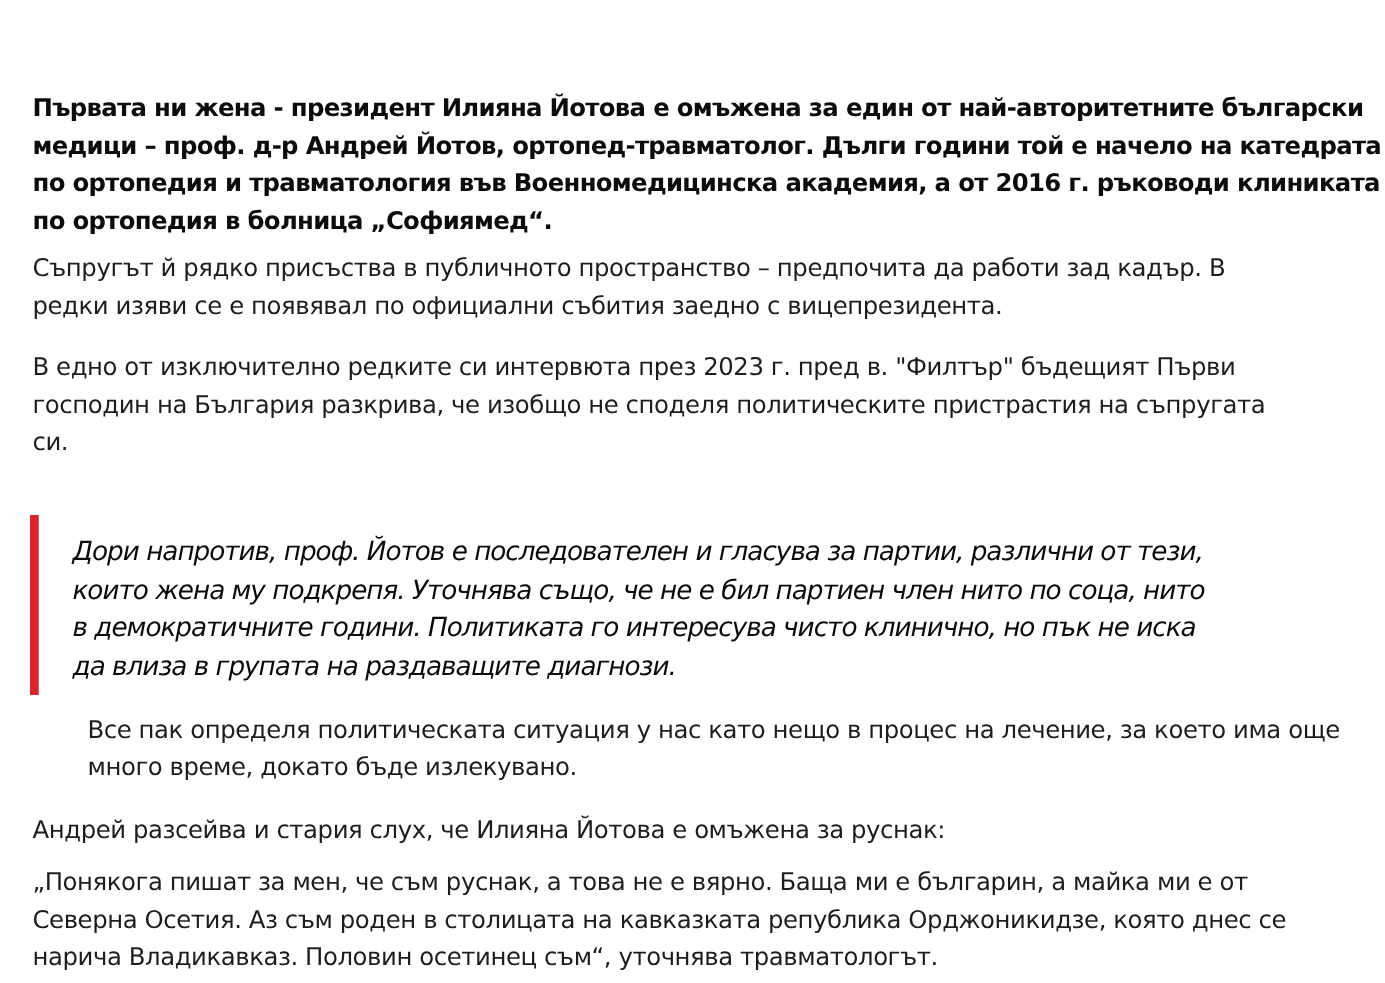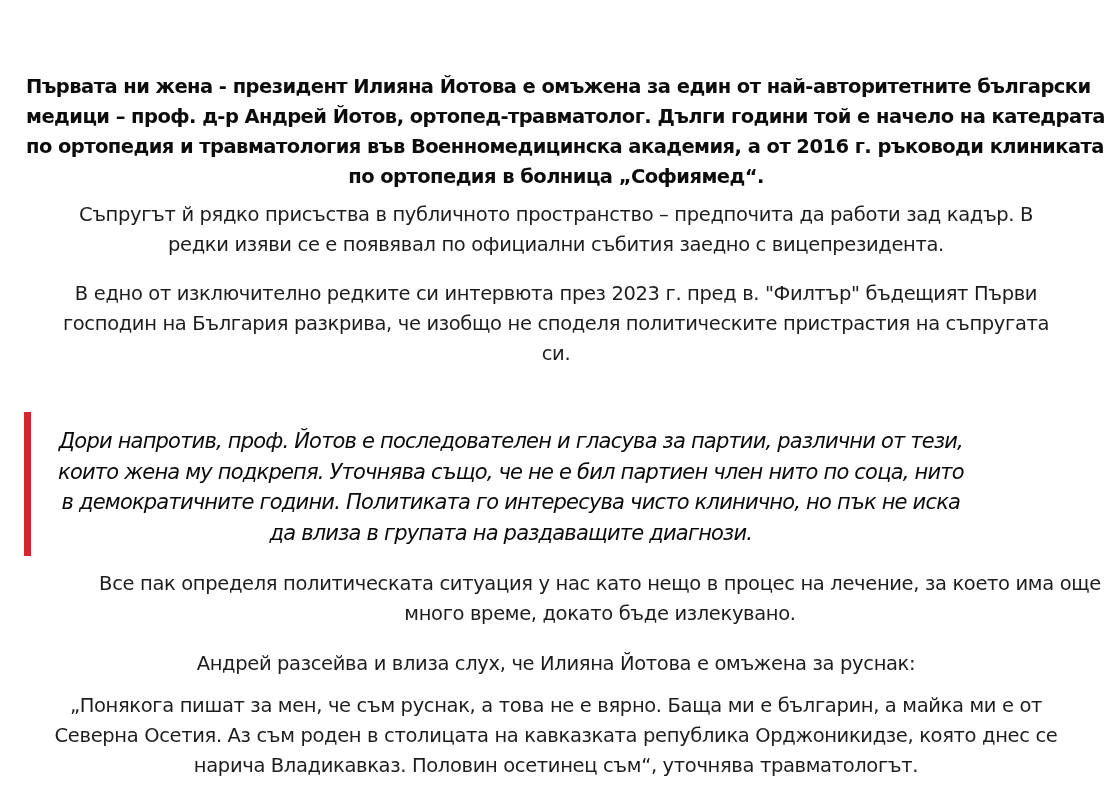"Първата ни жена - президент" .article { text-align: center -> none }
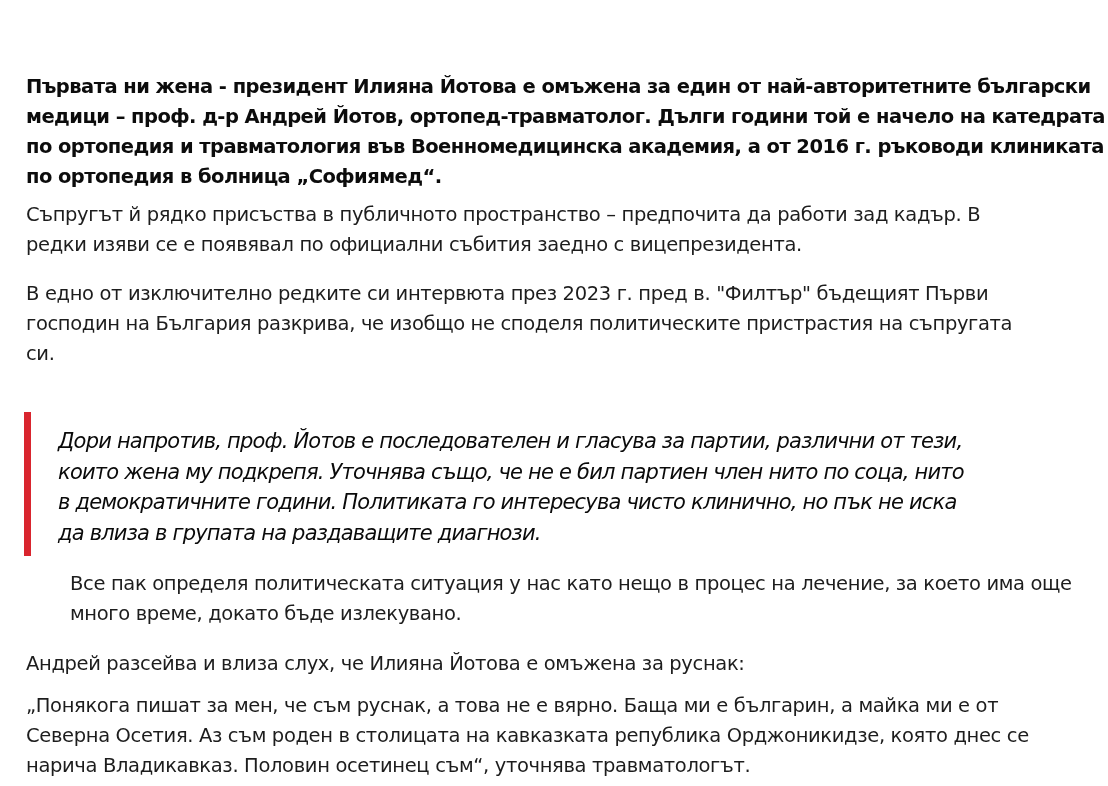"Андрей разсейва и влиза слух," span.line { text: влиза -> стария }
